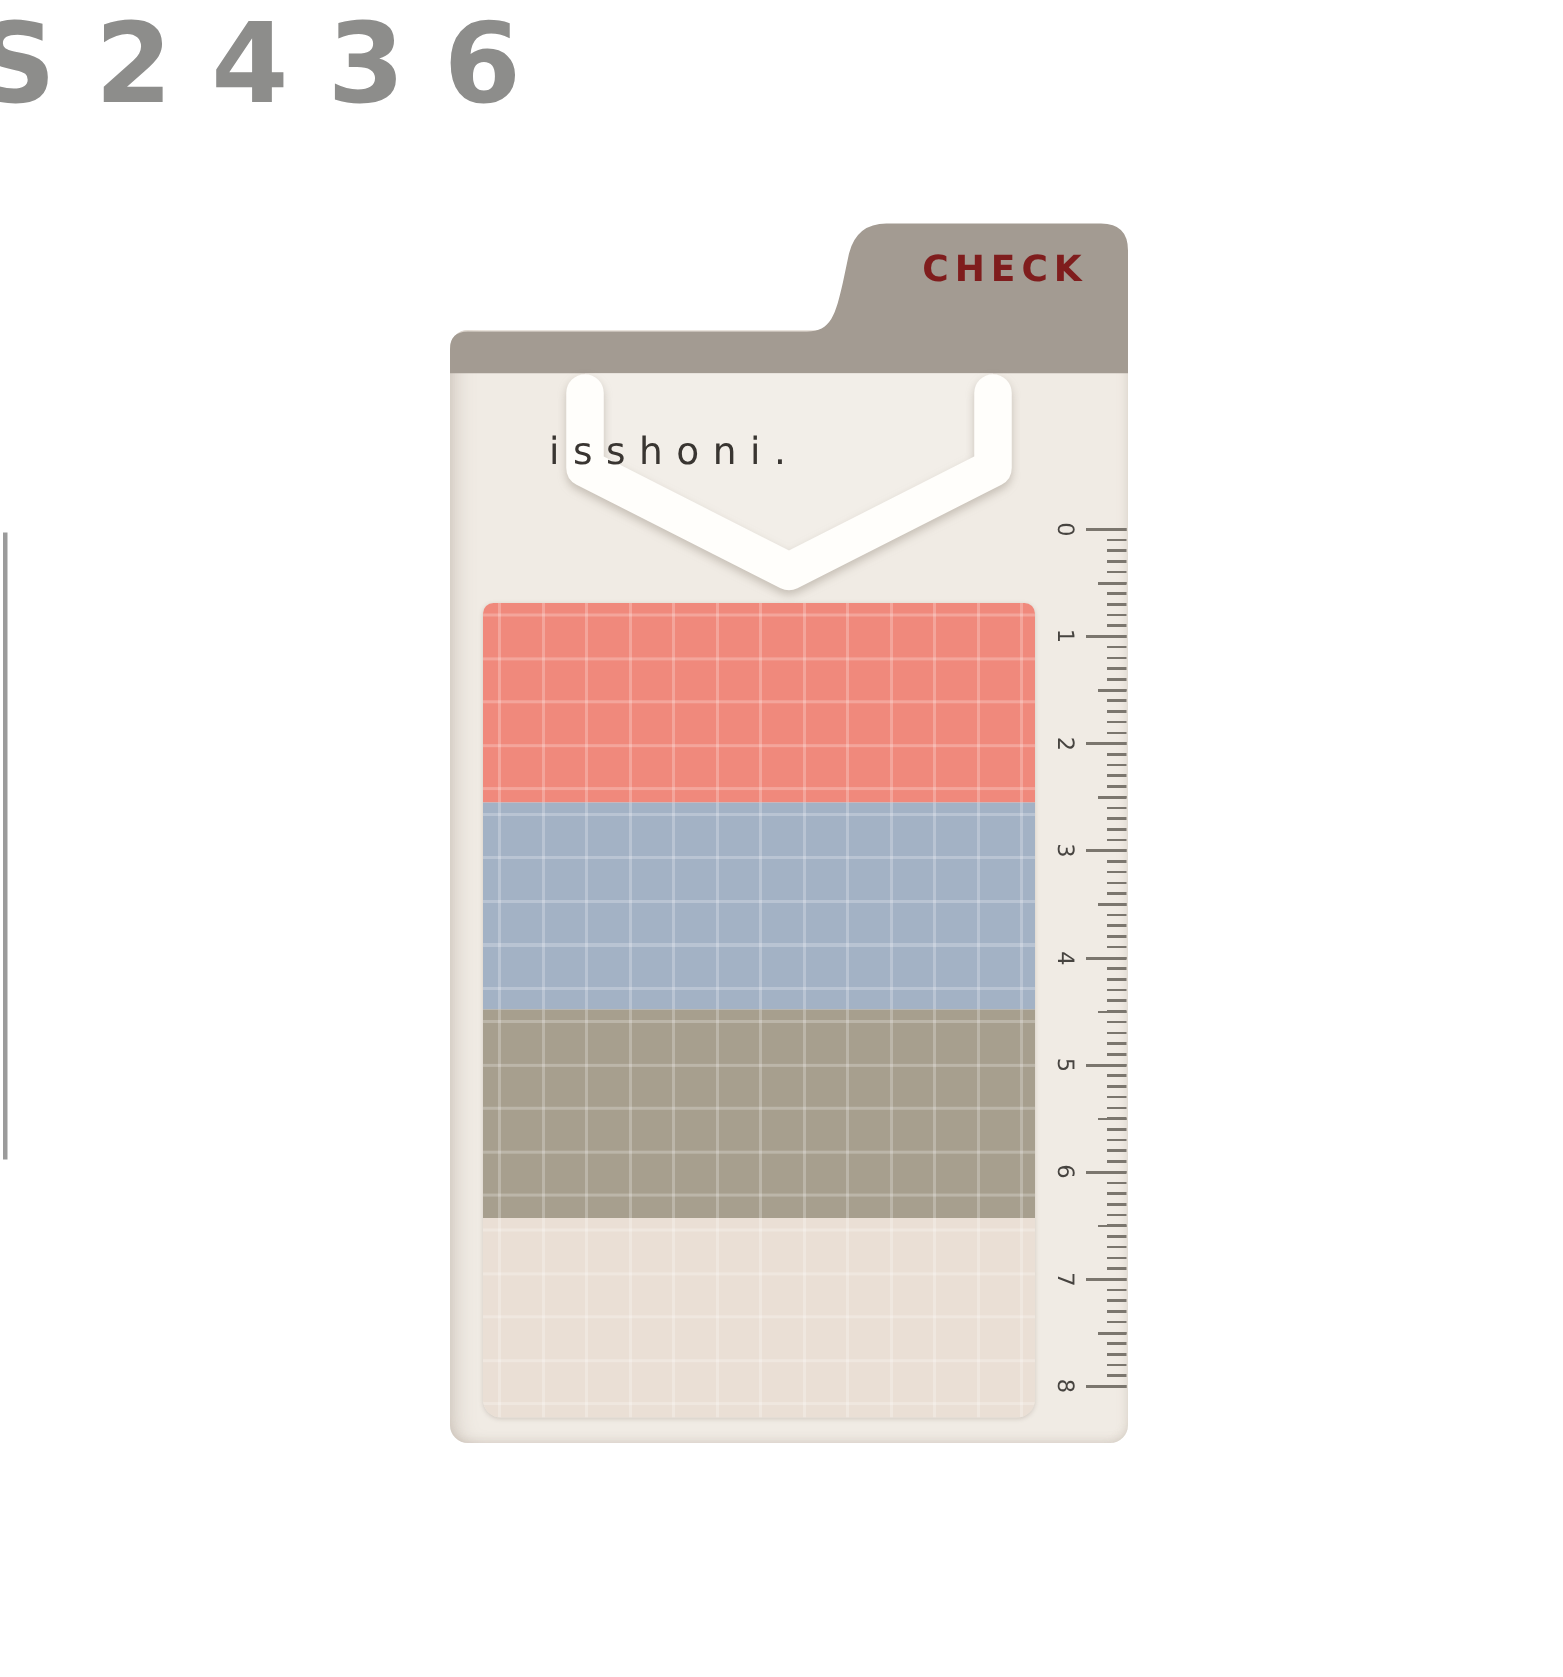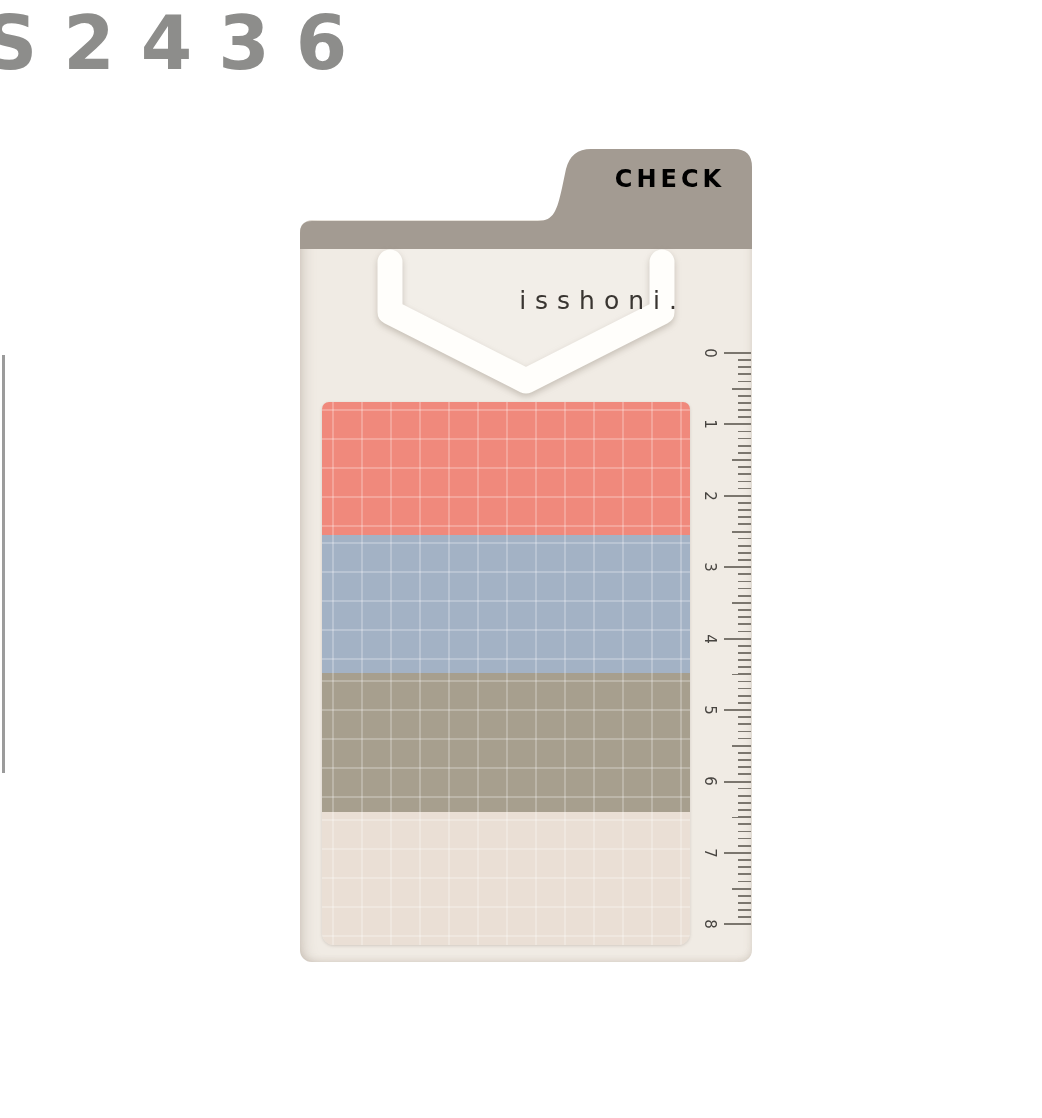"CHECK" div.check-label { color: #000000 -> #7f1d1d }
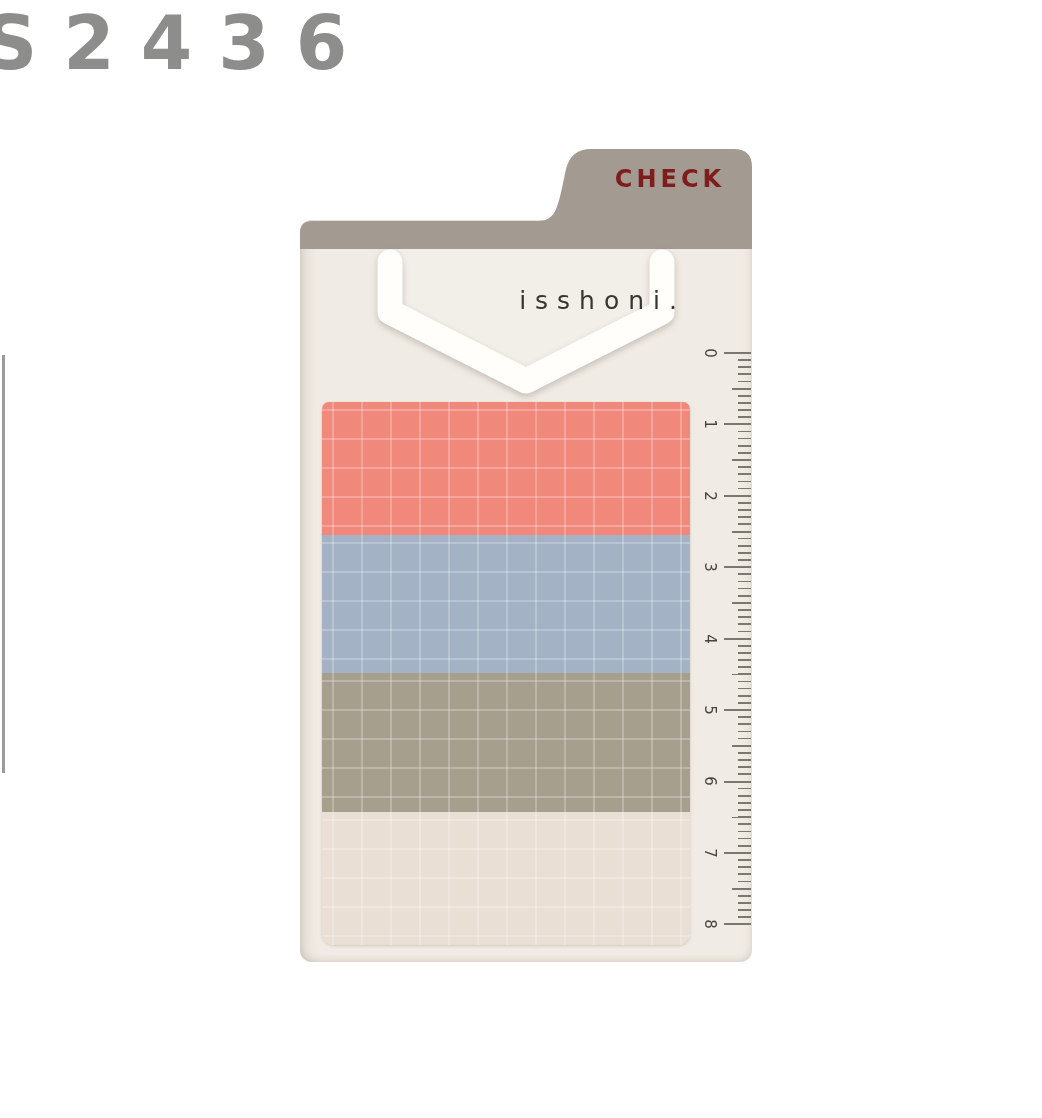"isshoni." .brand { text-align: right -> left }
